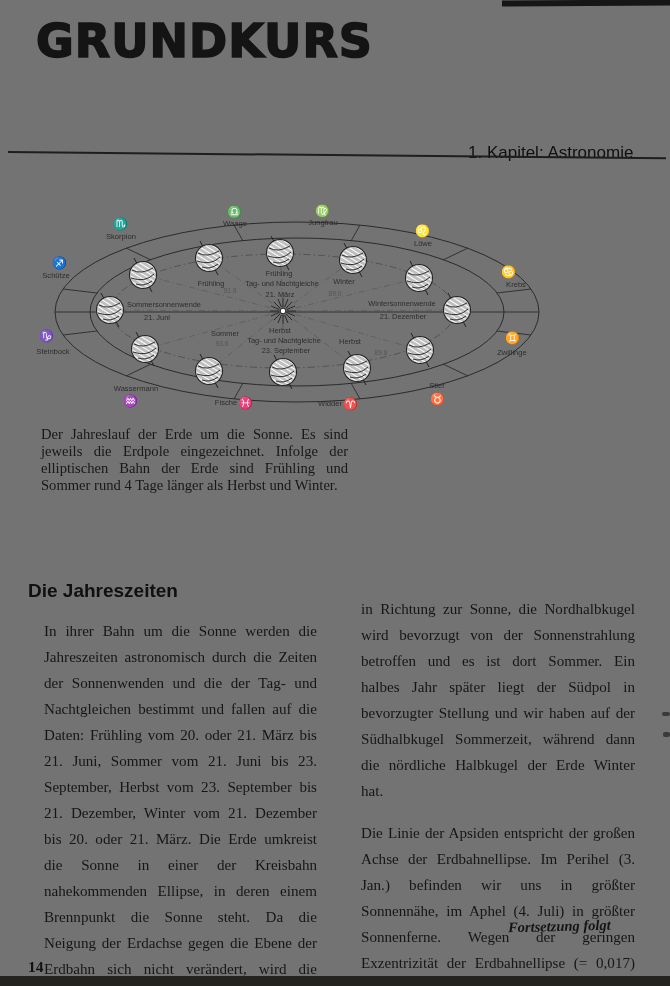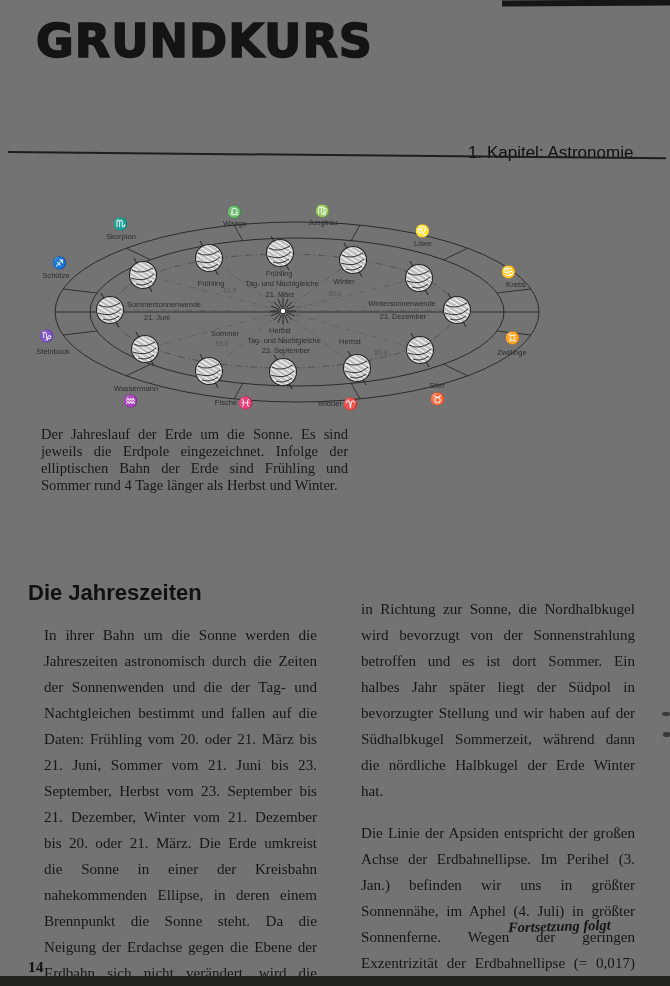"Die Jahreszeiten" .col-left h2 { font-size: 22px -> 19px }
